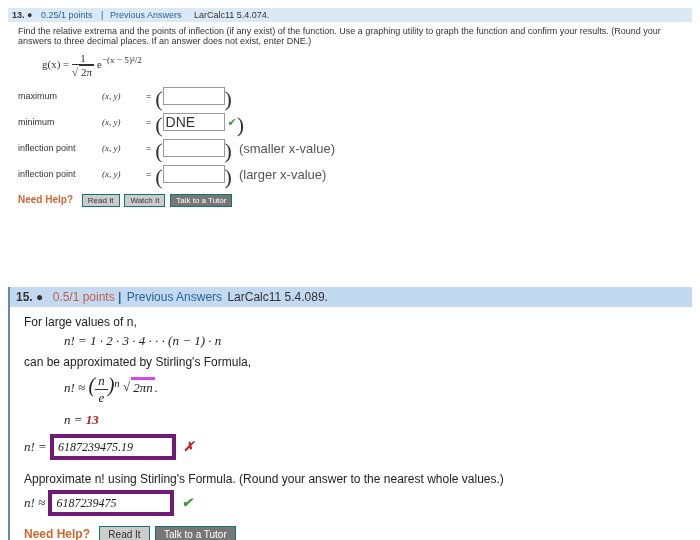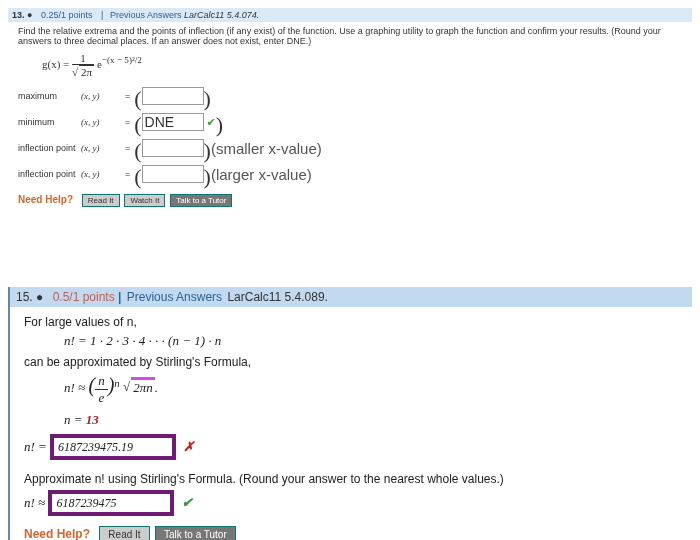"LarCalc11 5.4.074." .q13-header .ref { font-style: italic -> none; margin-left: 0 -> 10px }
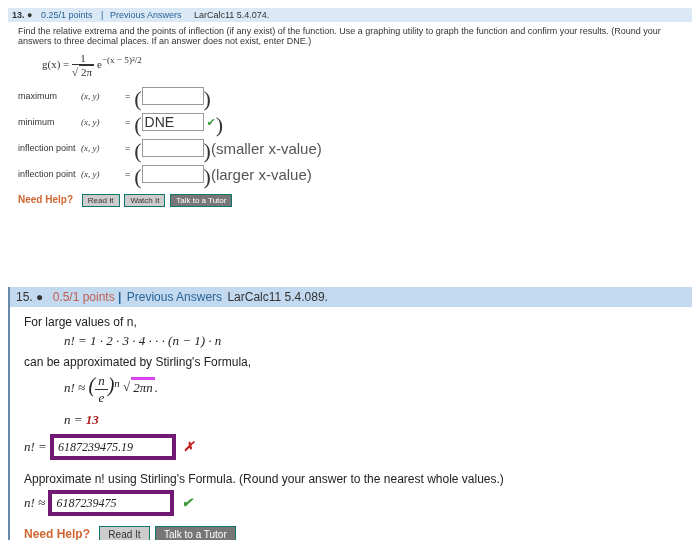"maximum" .row .lbl { width: 63px -> 84px }
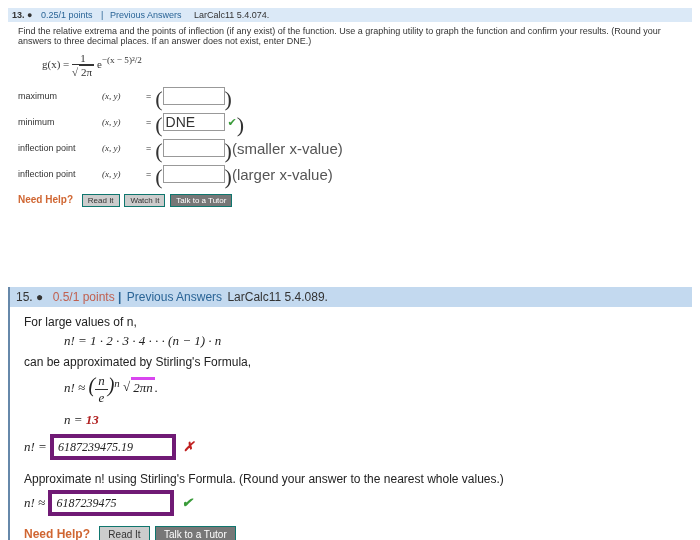"(smaller x-value)" .hint { font-size: 15px -> 13px; margin-left: 0 -> 7px }
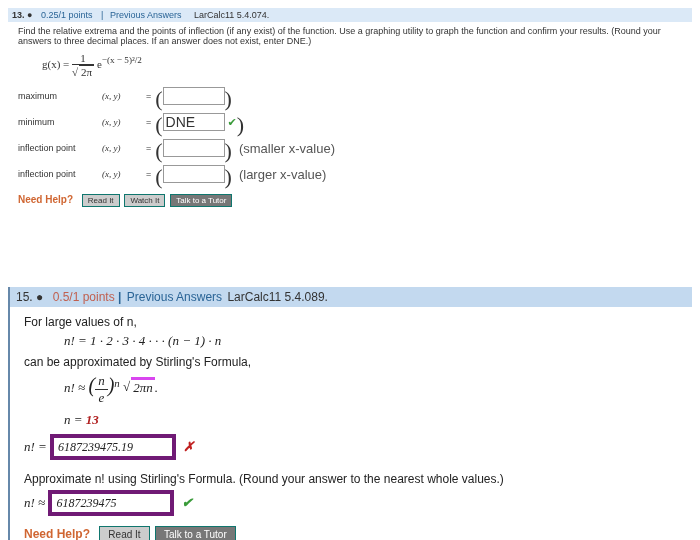"15." .q15-header .num { font-weight: normal -> bold }
